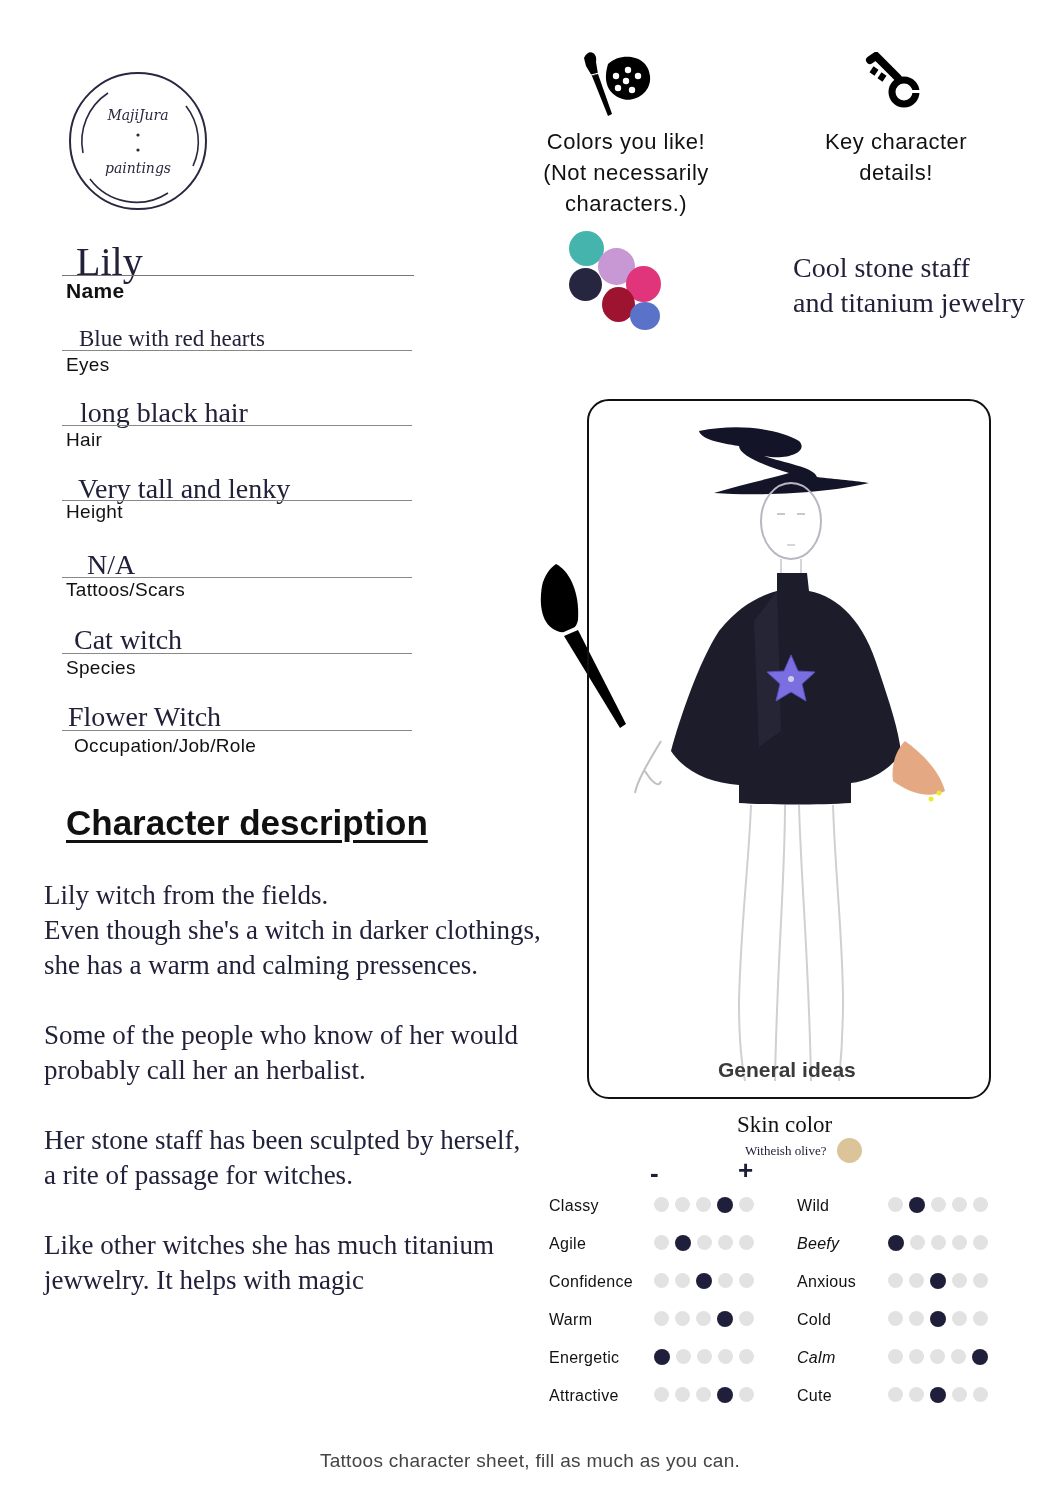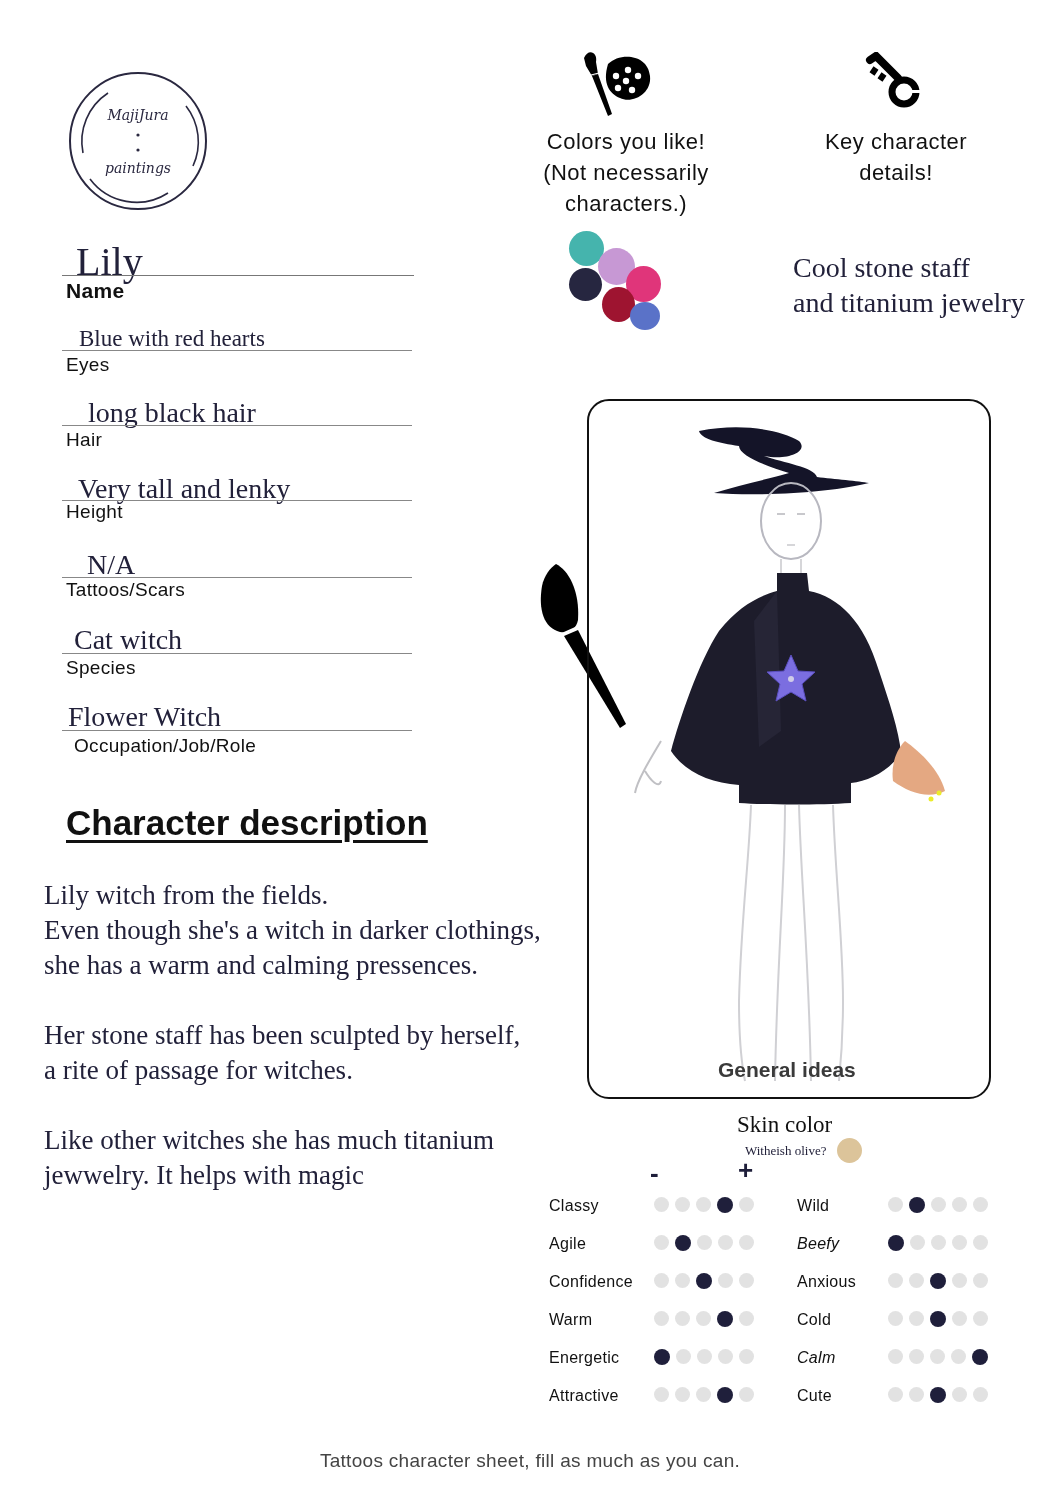"long black hair" div.val { margin-left: 8px -> none }
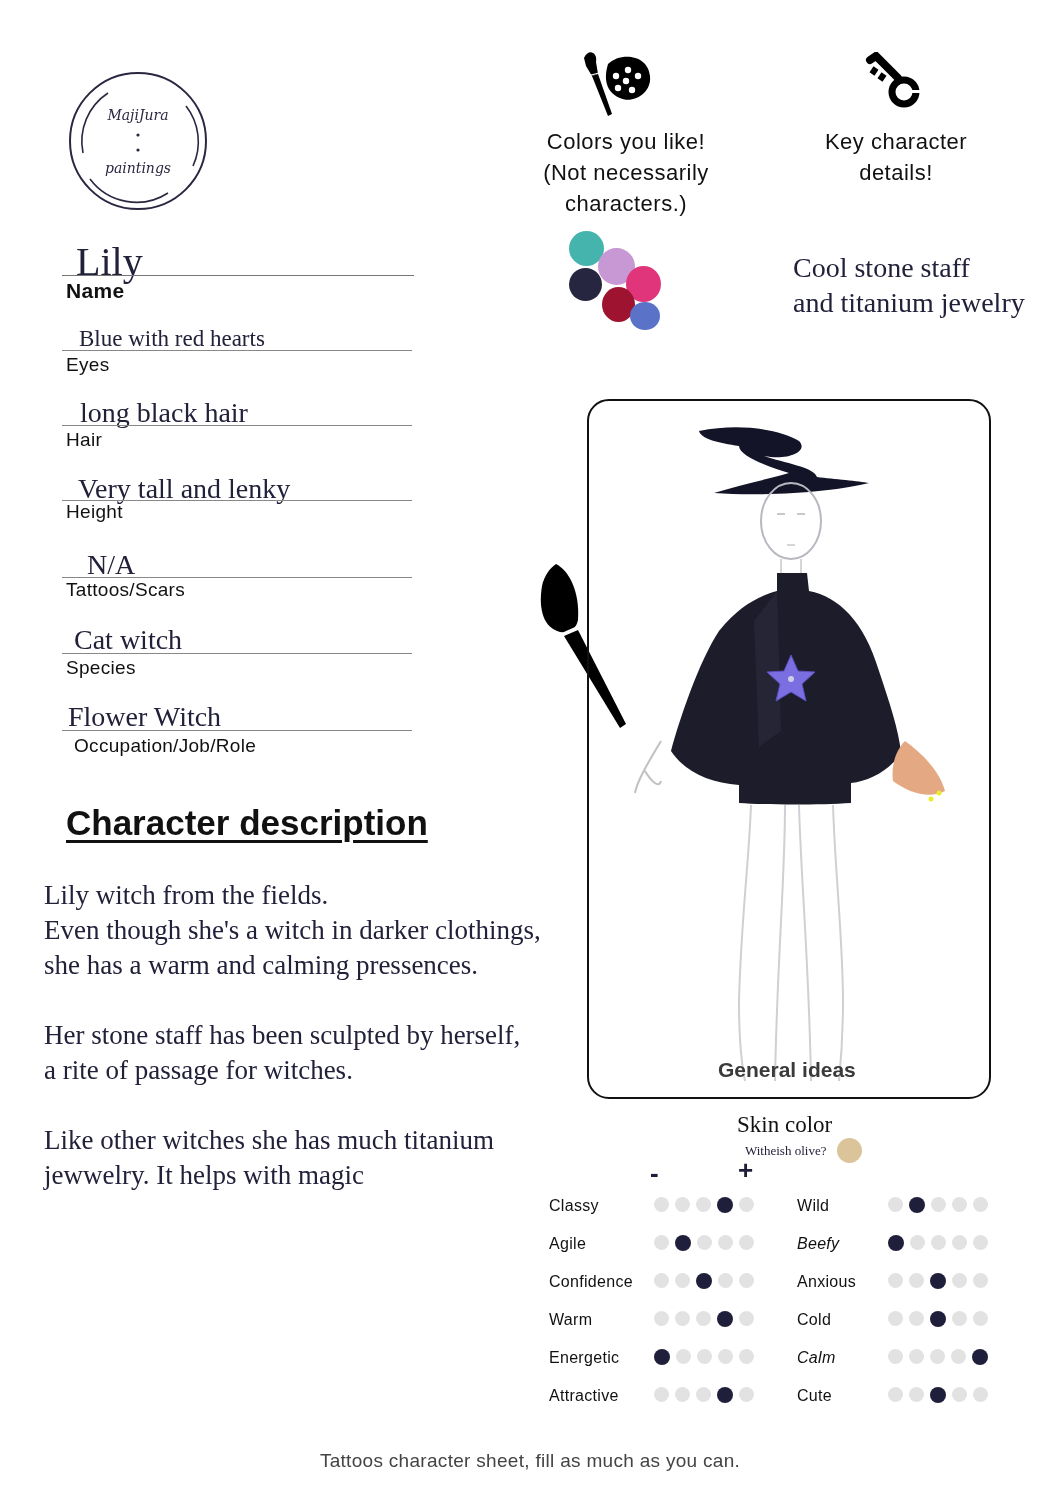"Some of the people who" p { html: none -> <p>Some of the people who know of her would probably call her an herbalist.</p> }
